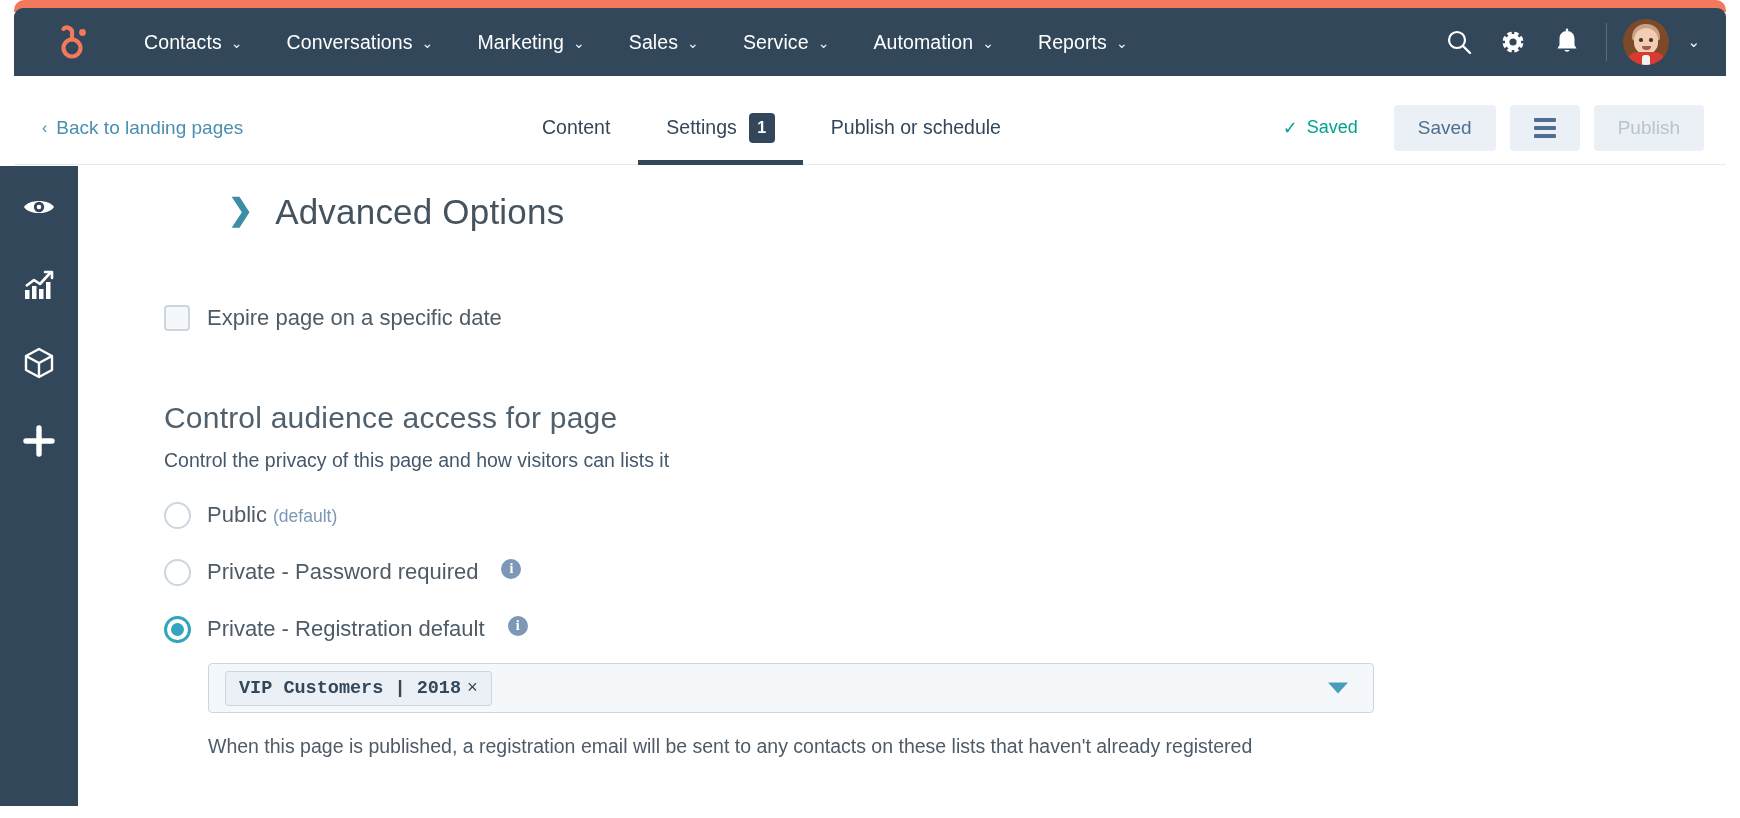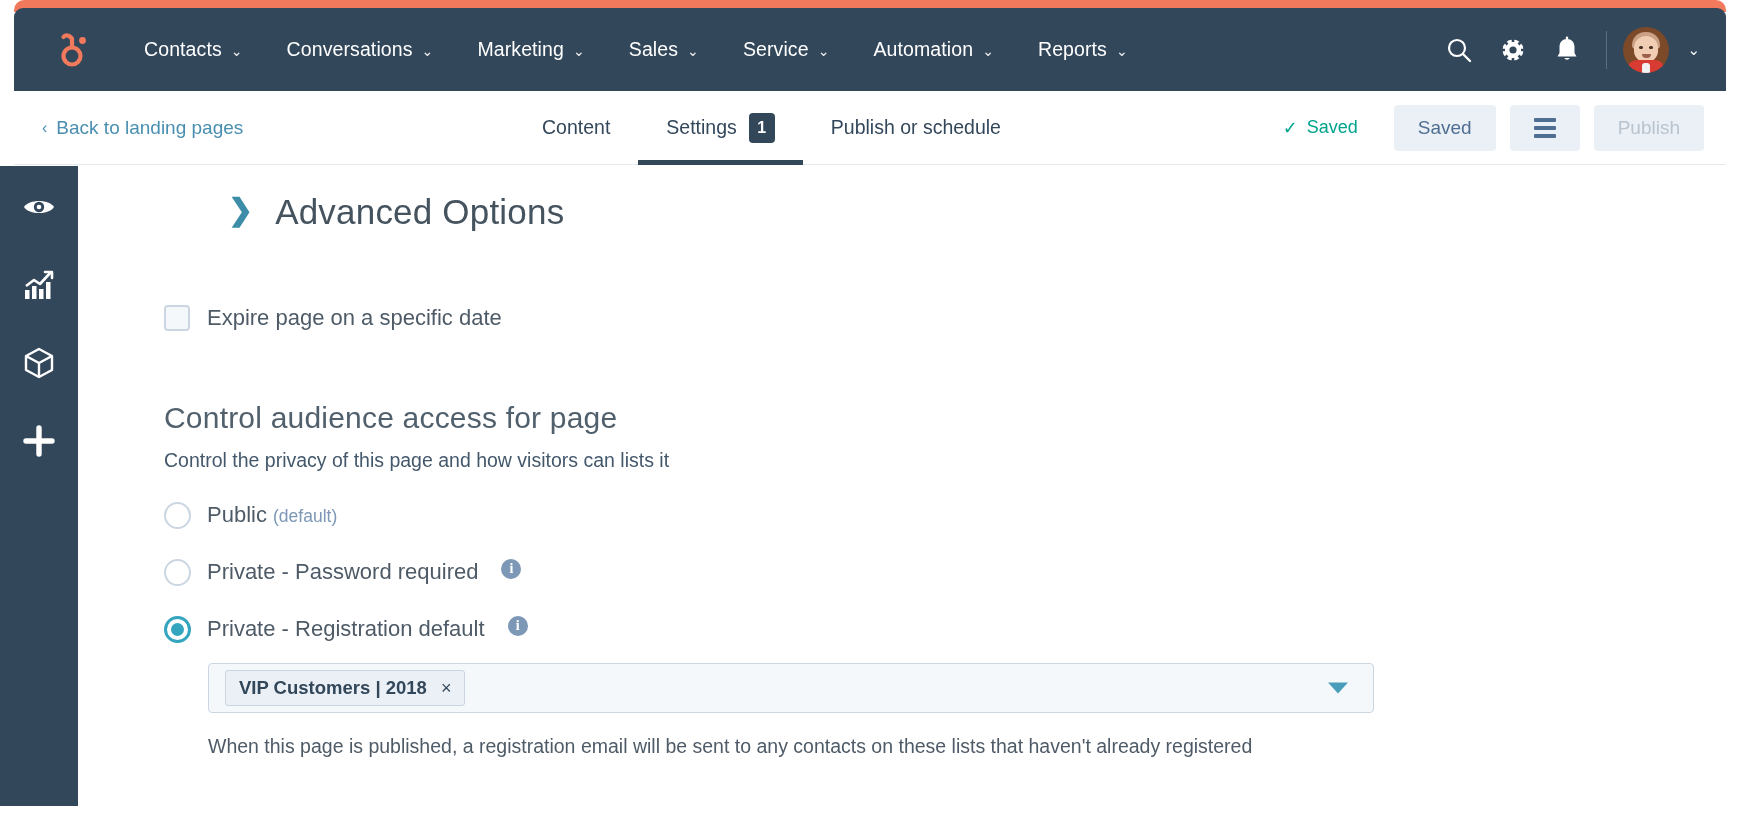"Contacts" .topnav { height: 83px -> 68px }
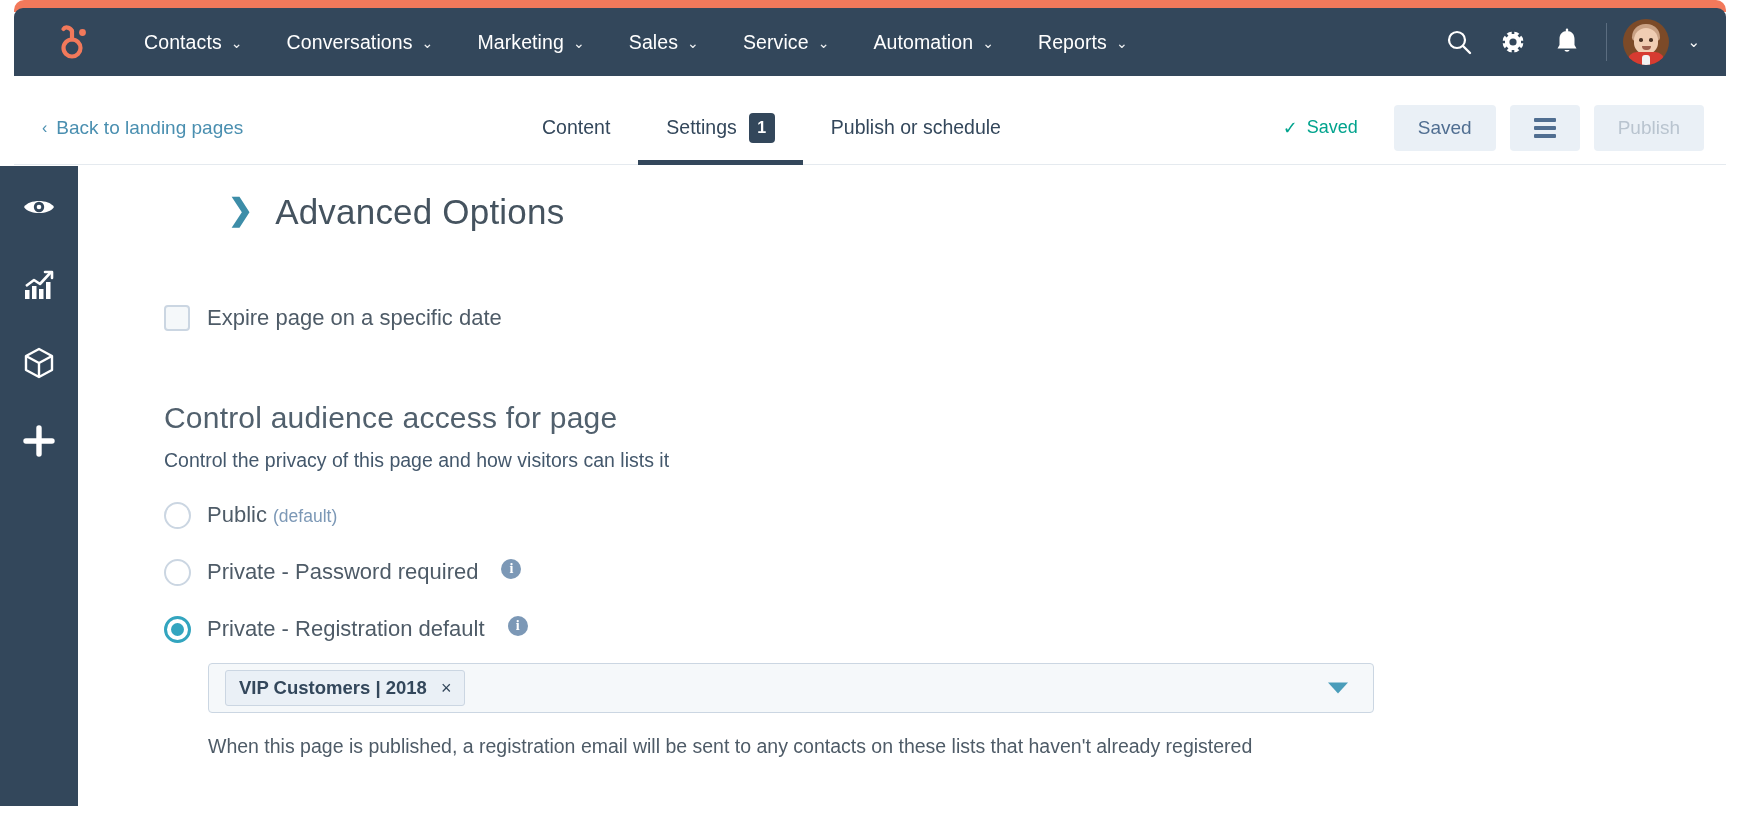"VIP Customers | 2018" .tag { font-family: none -> Liberation Mono, monospace; gap: 14px -> 6px }
